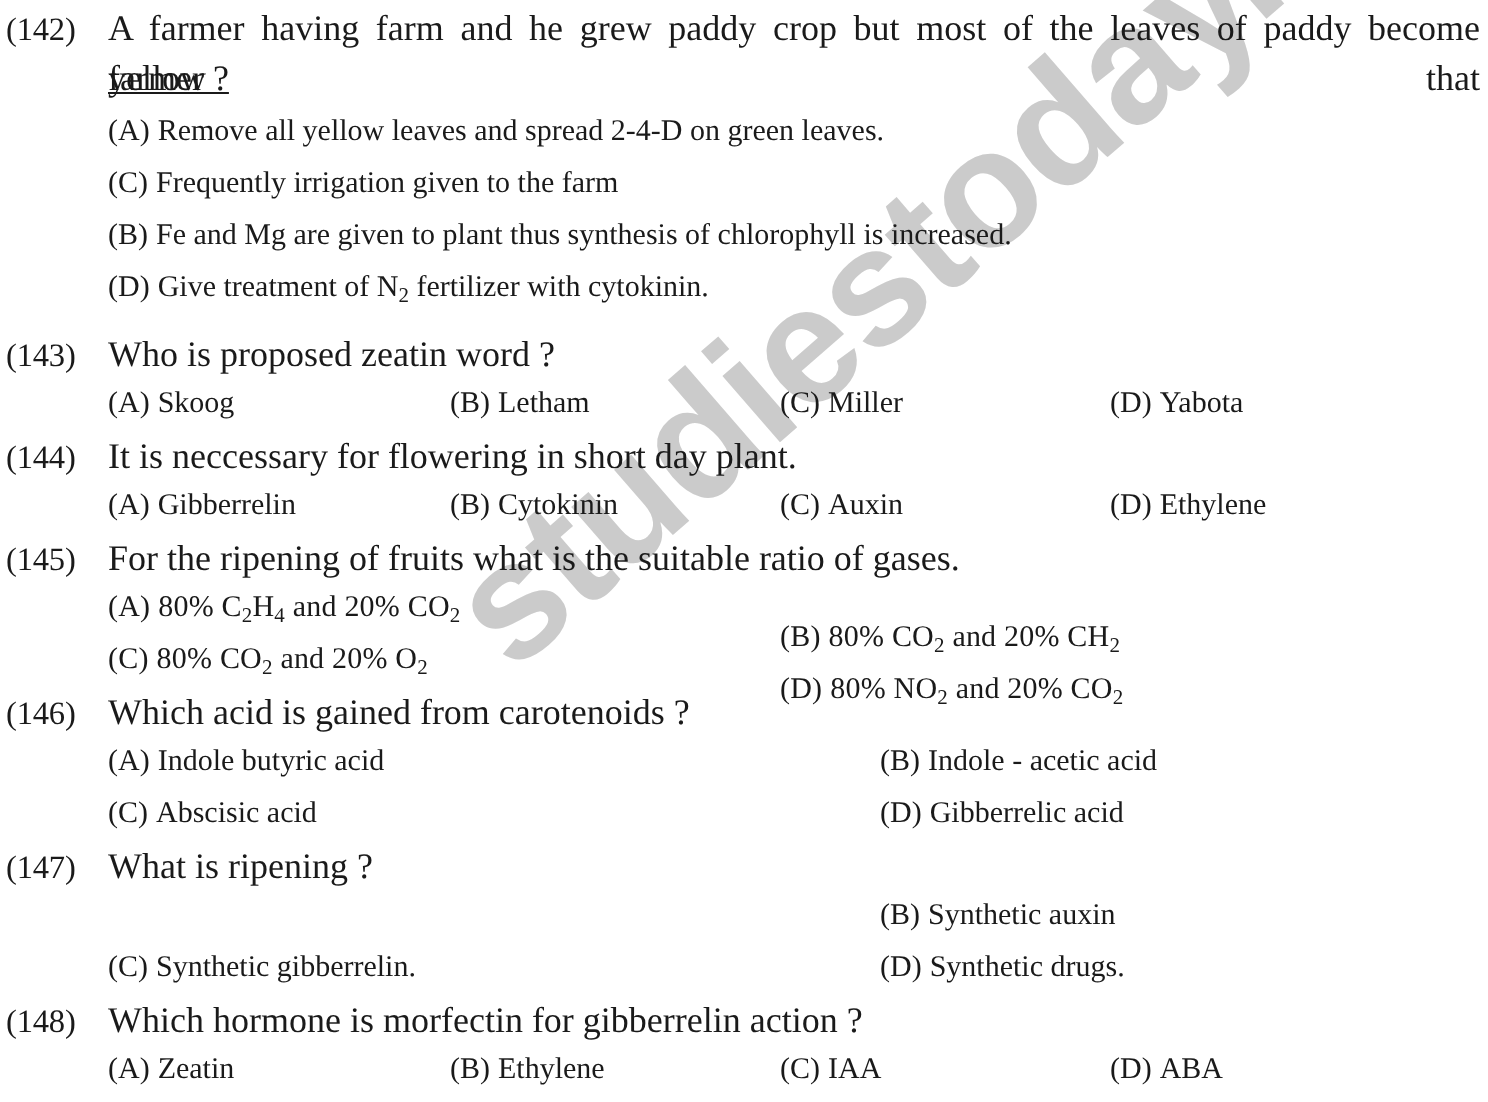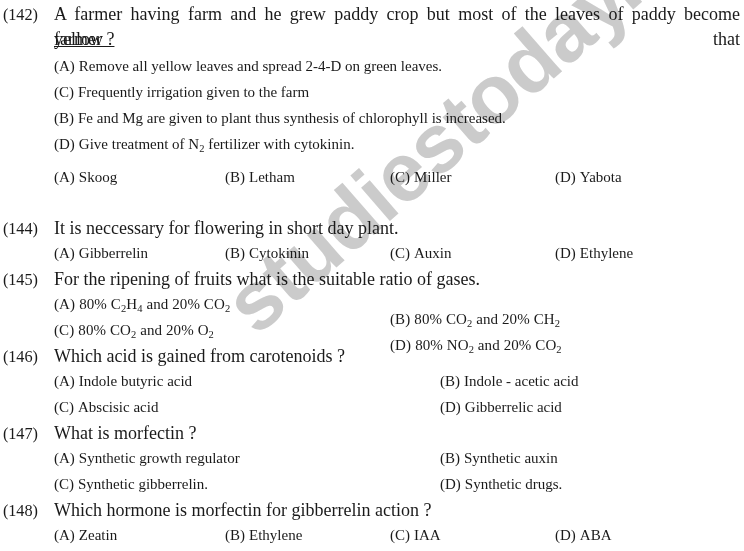"(143)" div.q-row { html: none -> <div> <span>(143)</span> <span>Who is proposed zeatin word ?</span> </div> }
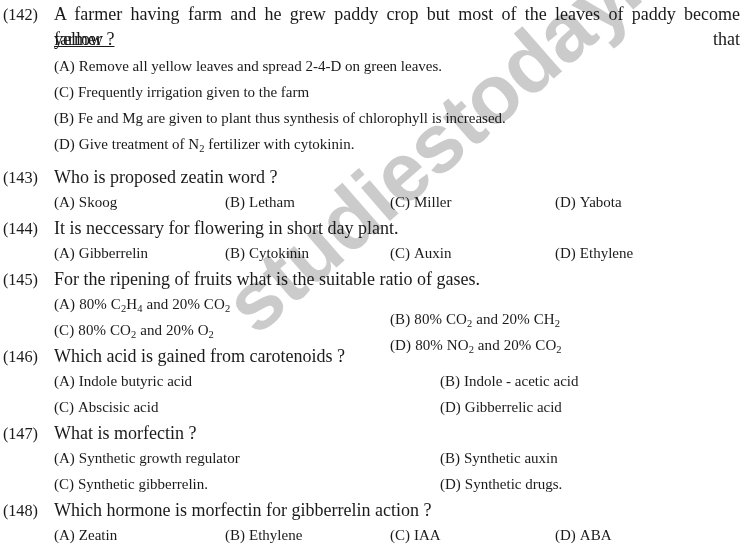"What is morfectin ?" span.q-text { text: morfectin -> ripening }
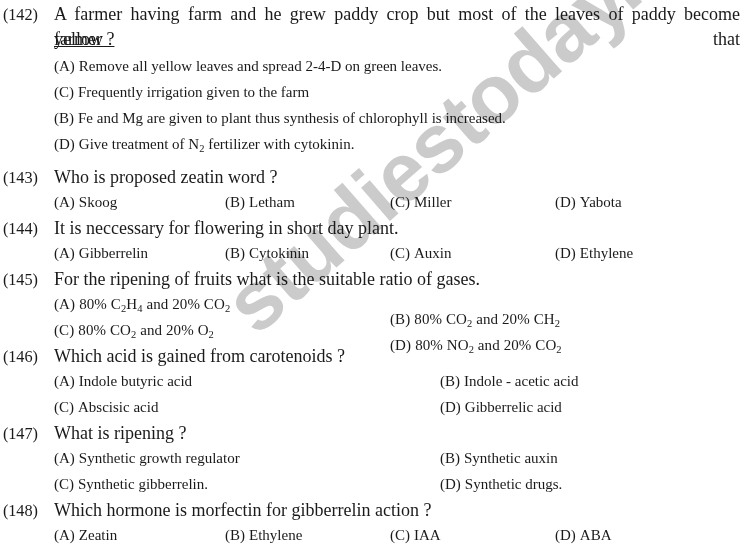"(A) Synthetic growth regulator" span.opt { html: <span><span>(A)</span><span>Synthetic growth regulator</span></span> -> none }
